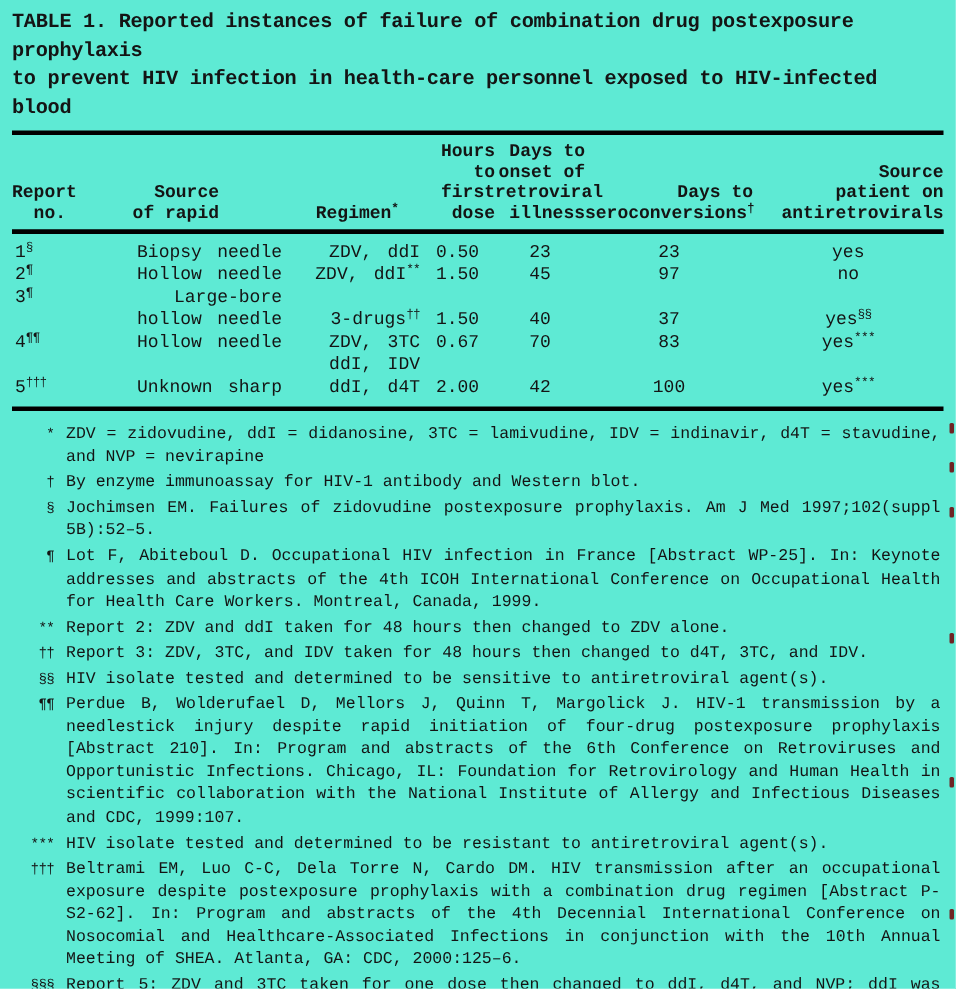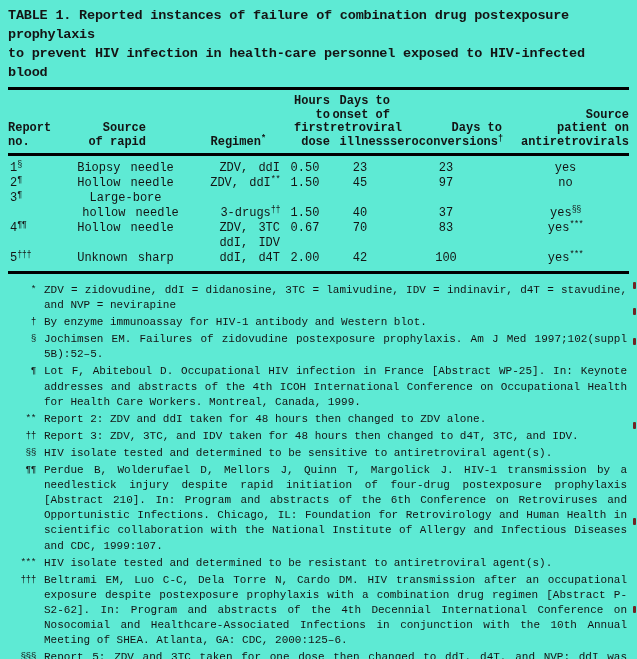"Report" thead th.h-report { text-align: left -> right }
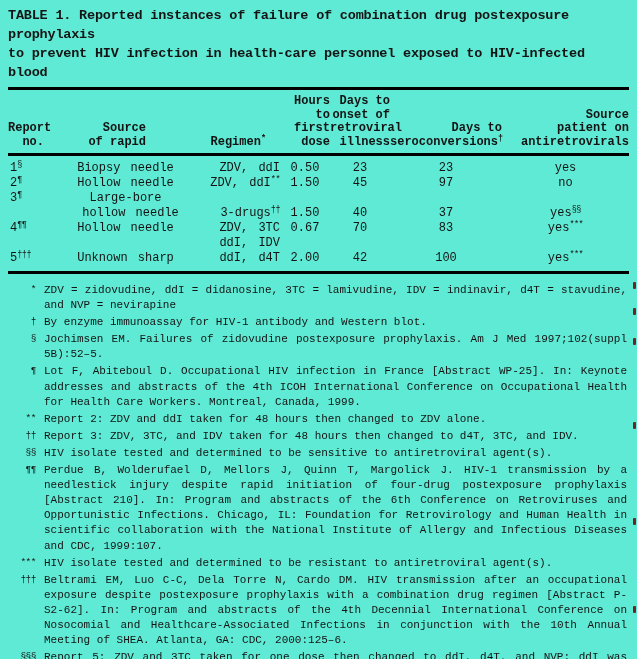"Biopsy needle" td.b-source { text-align: center -> right }
